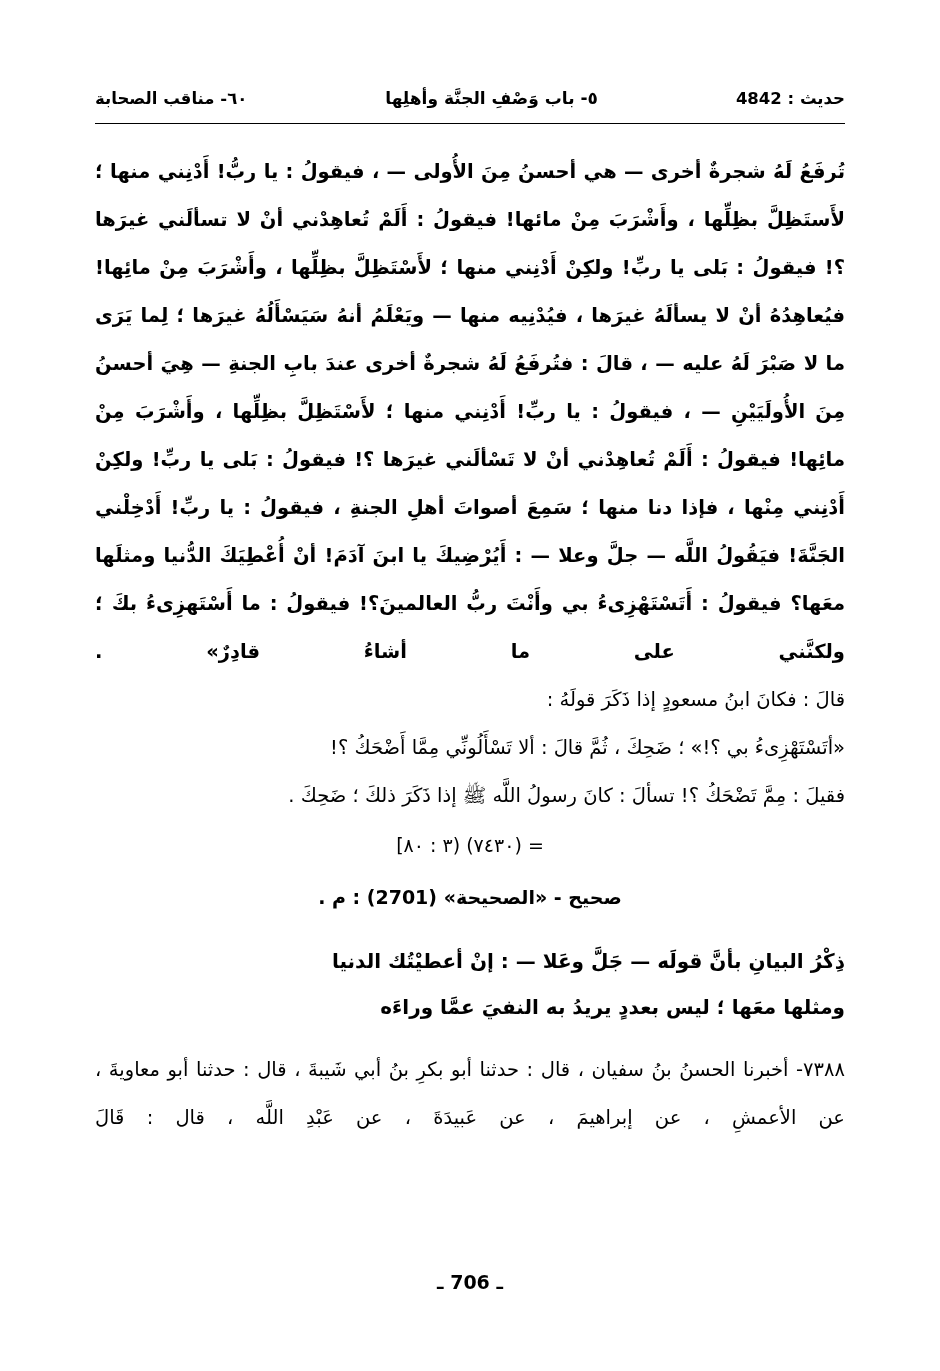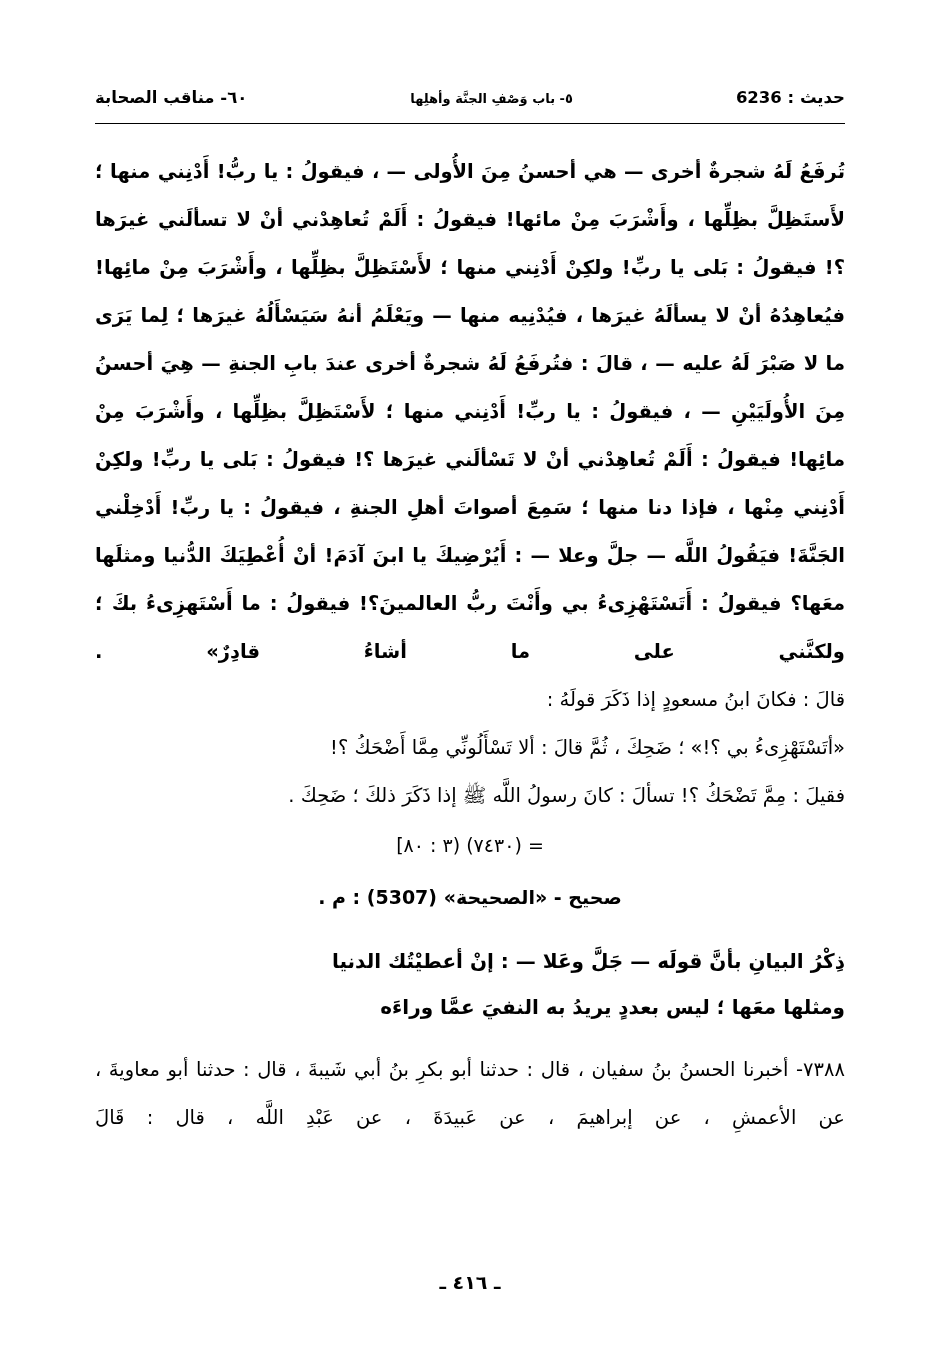"٥- باب وَصْفِ الجنَّة وأهلِها" .header-center { font-size: 13px -> 17px }
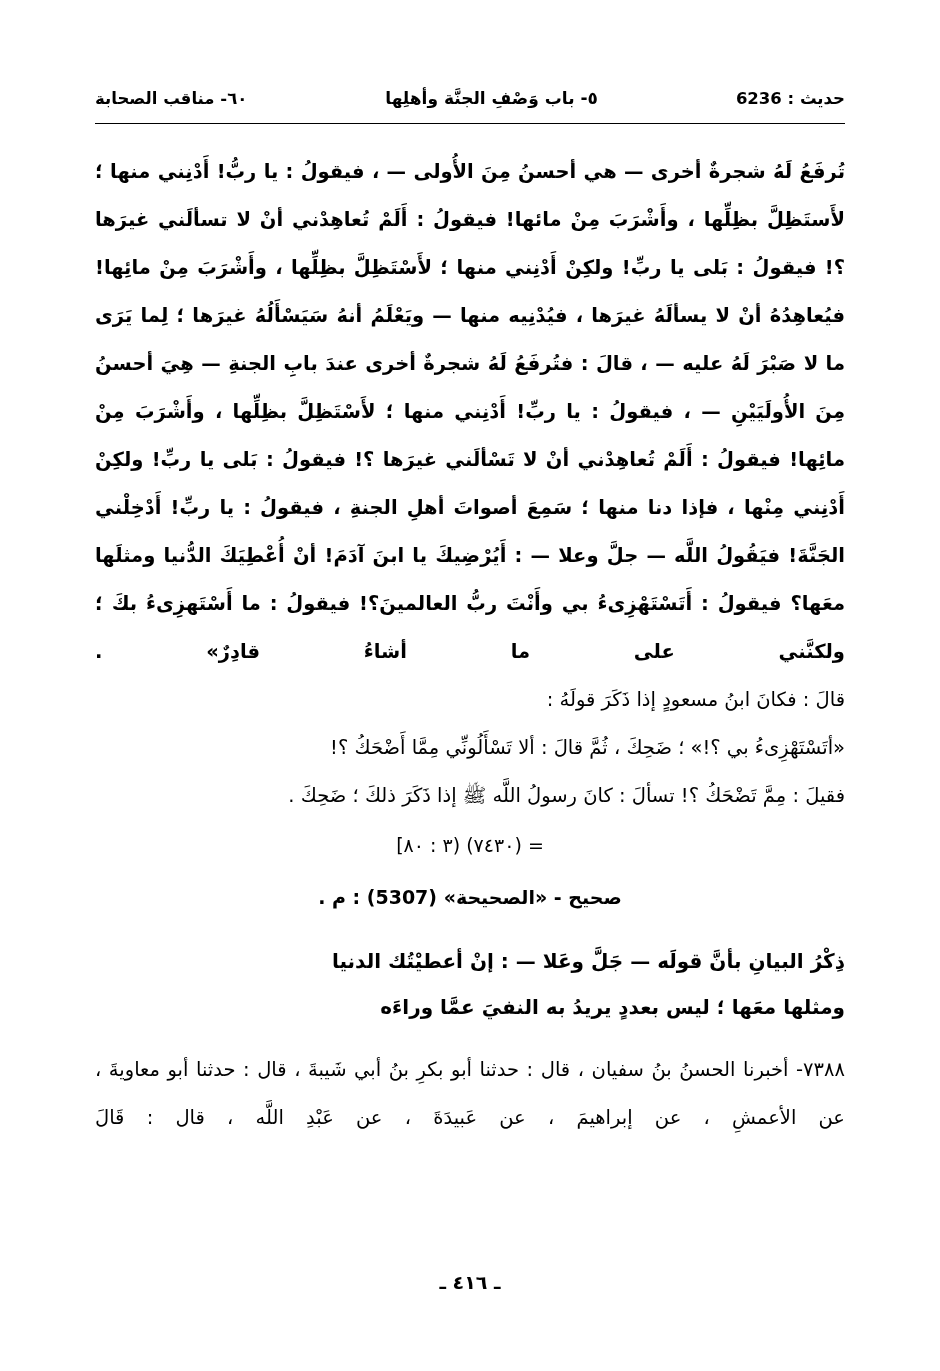"حديث : 6236" span.header-left { text: 6236 -> 4842 }
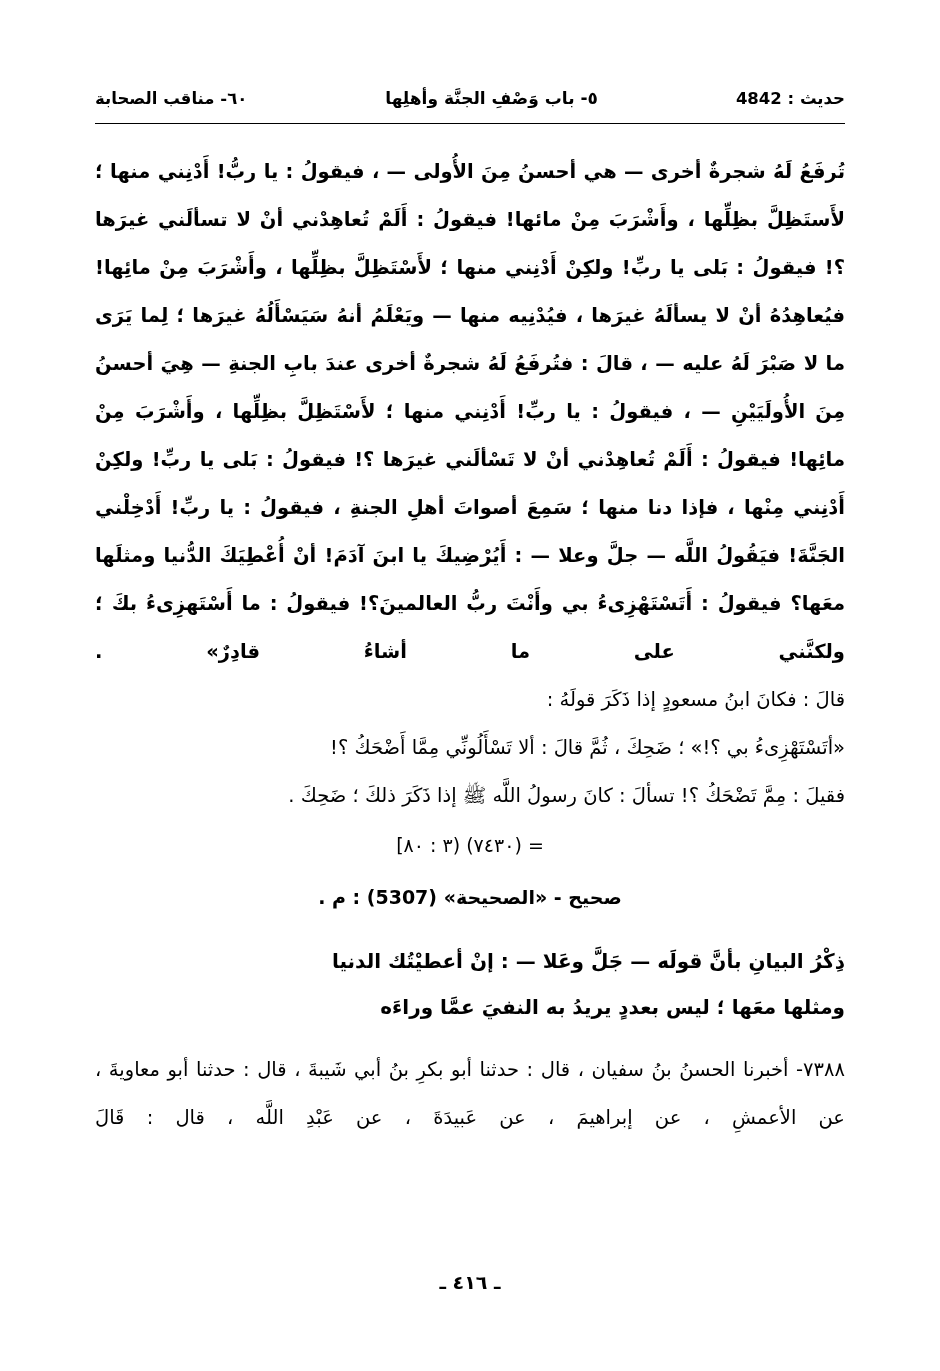"صحيح - «الصحيحة» (5307) :" p.grade-line { text: 5307 -> 2701 }
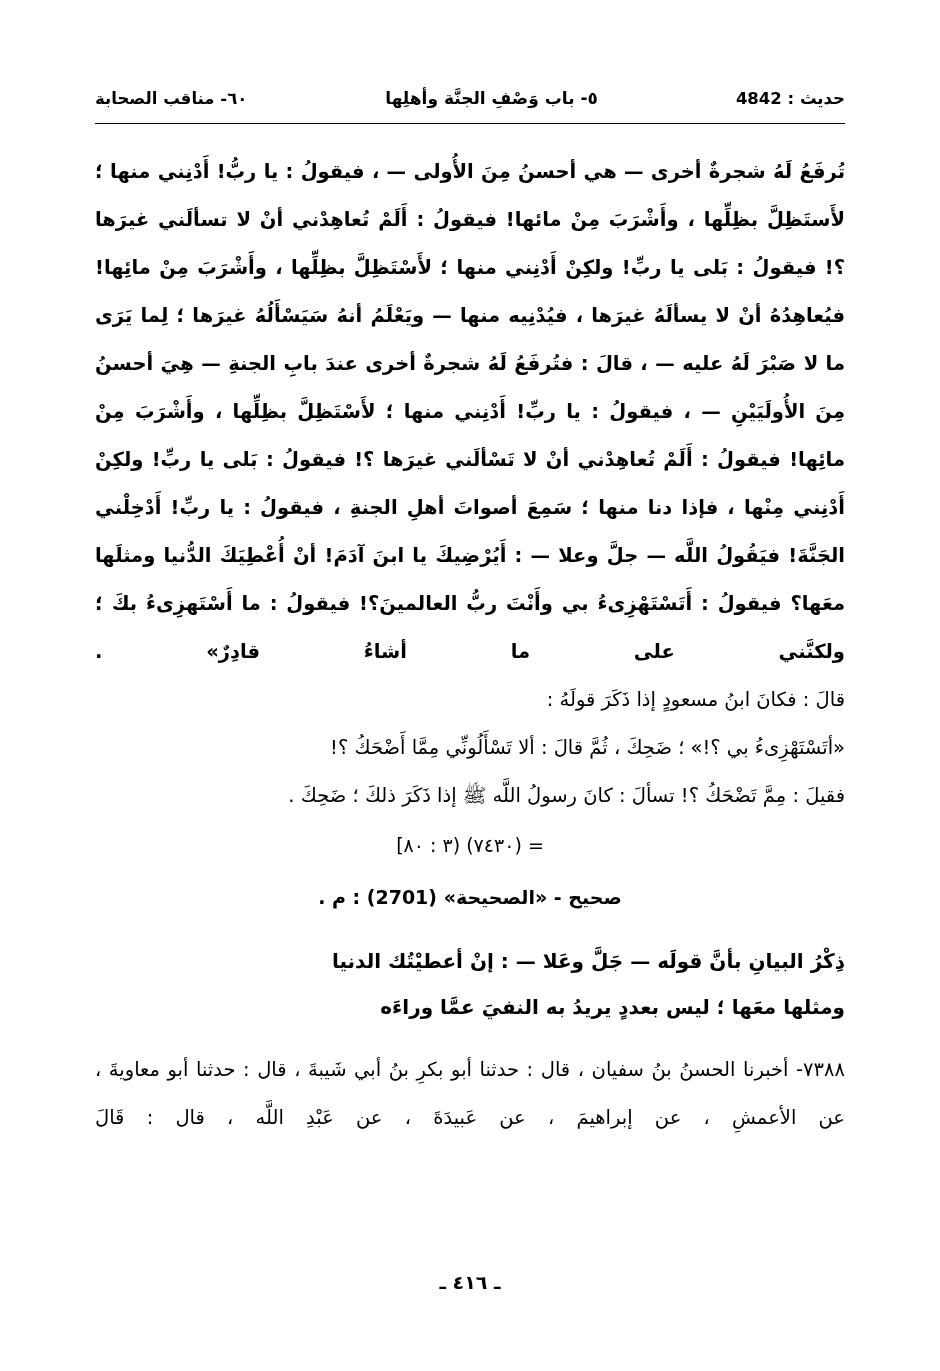"ـ ٤١٦ ـ" div.footer { text: ٤١٦ -> 706 }
